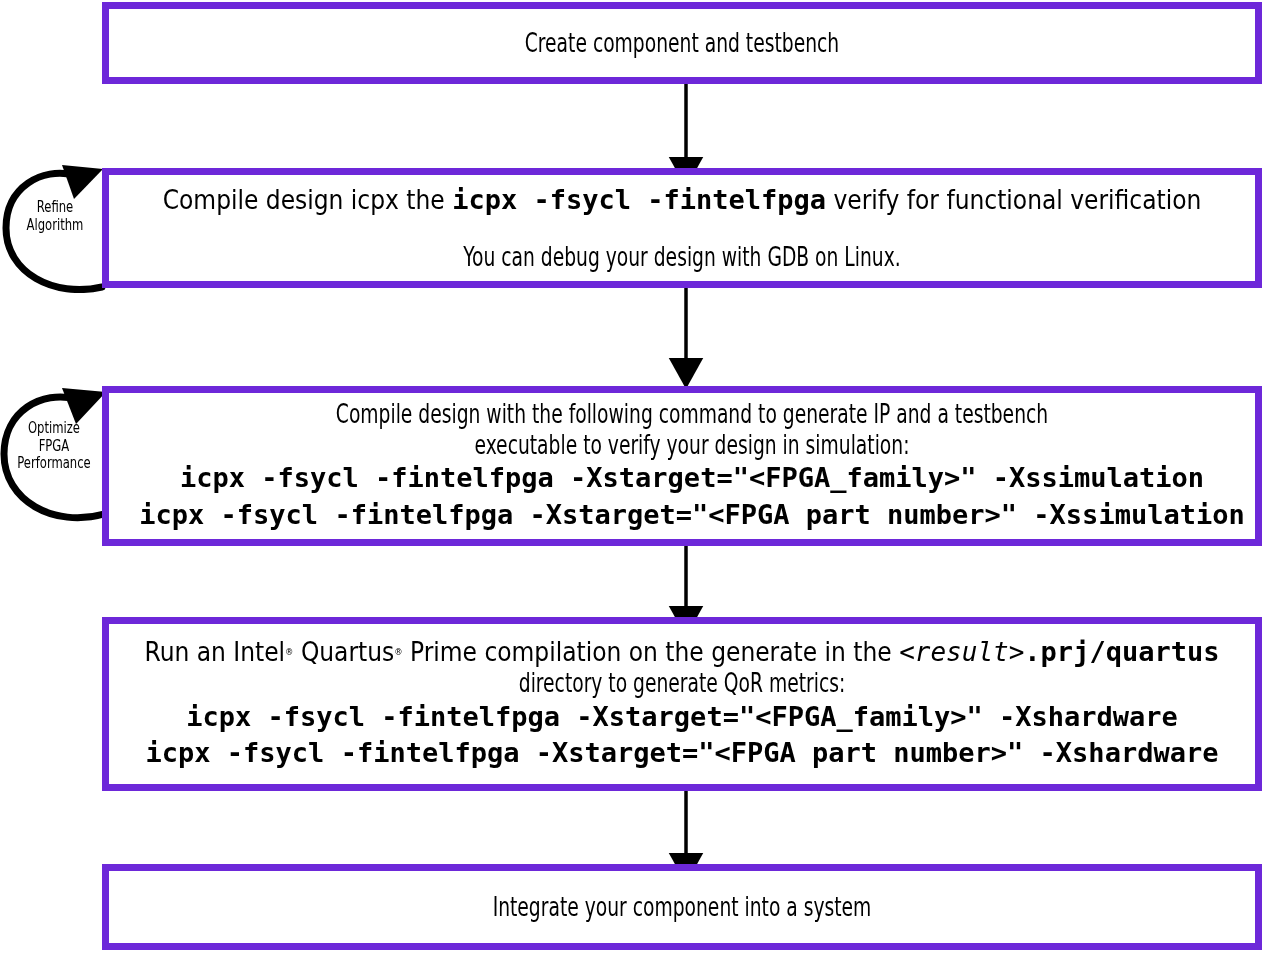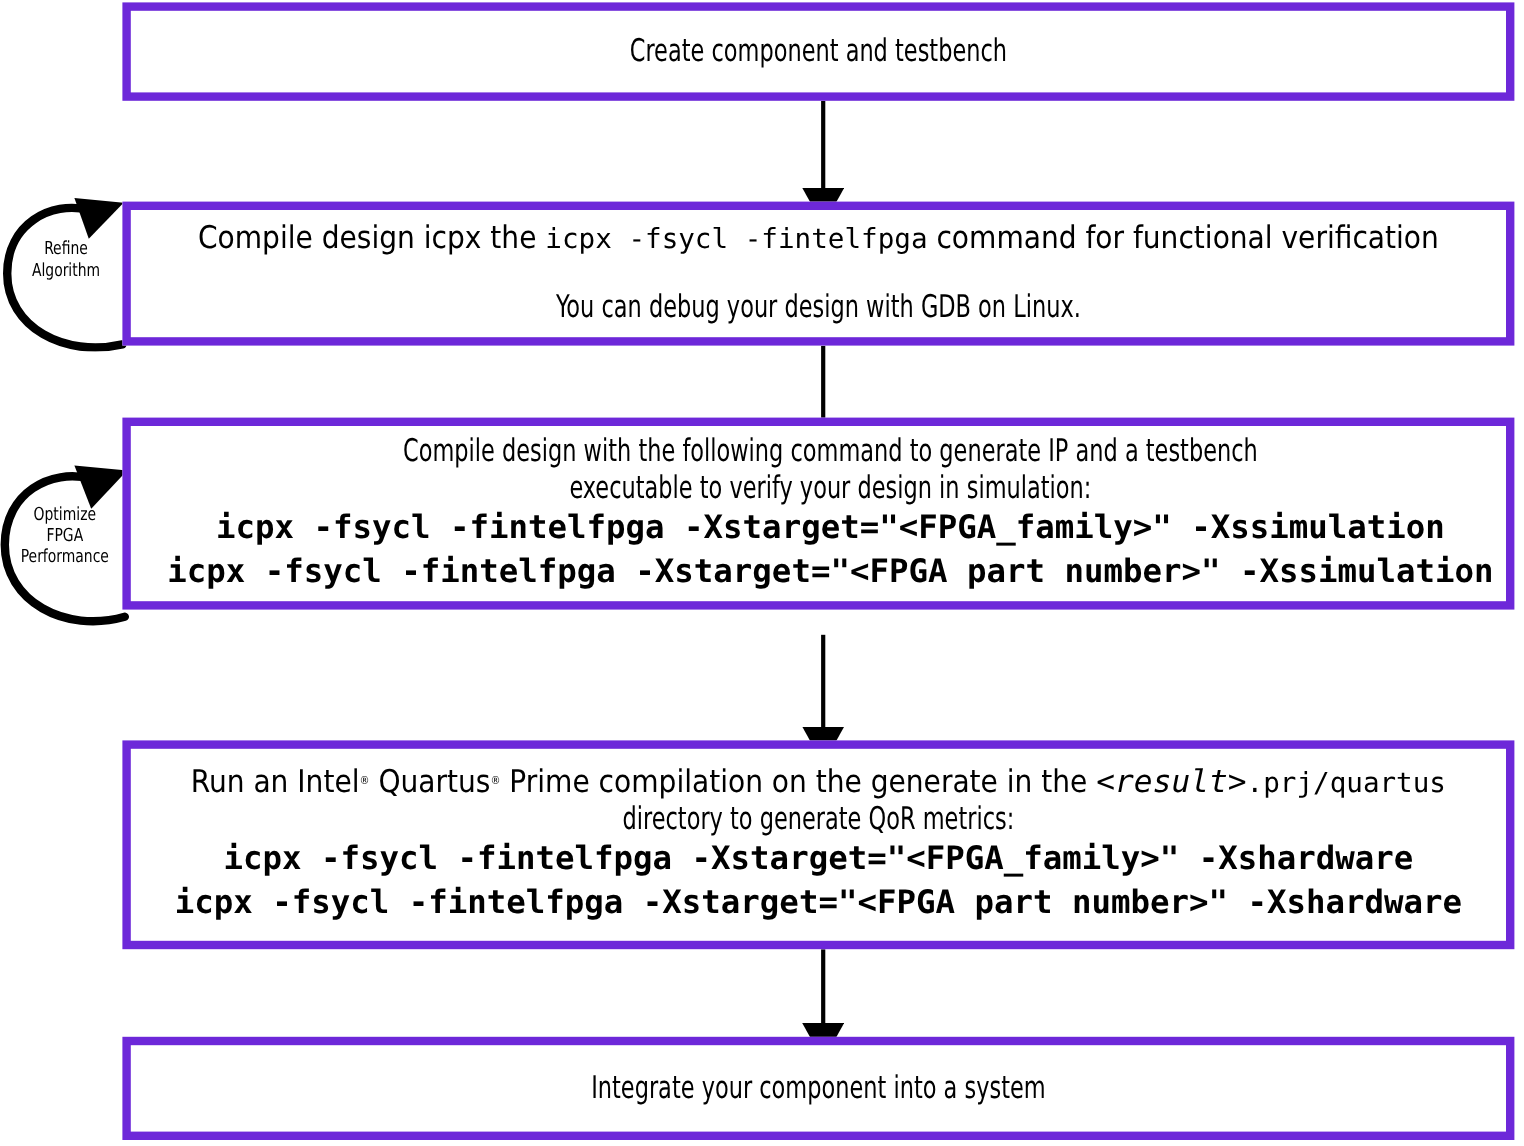"icpx -fsycl -fintelfpga" .mono { font-size: 23px -> 27px; font-weight: normal -> bold }
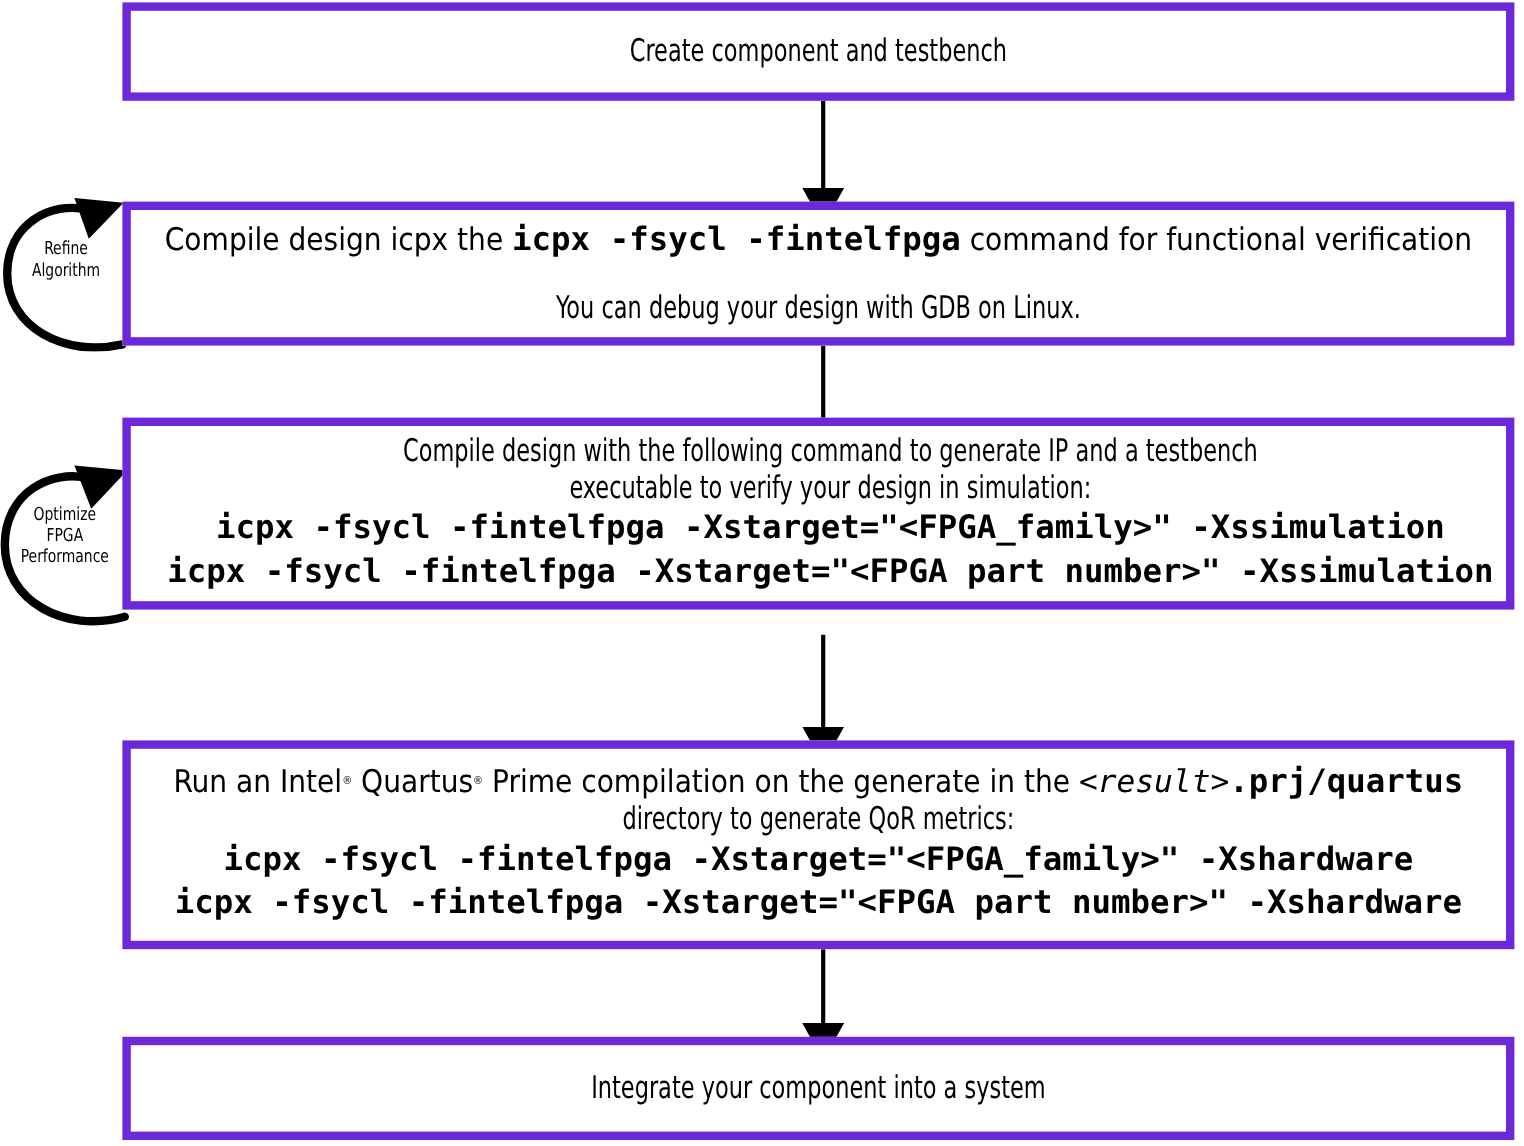"command for functional verification" span.prose { text: command -> verify }
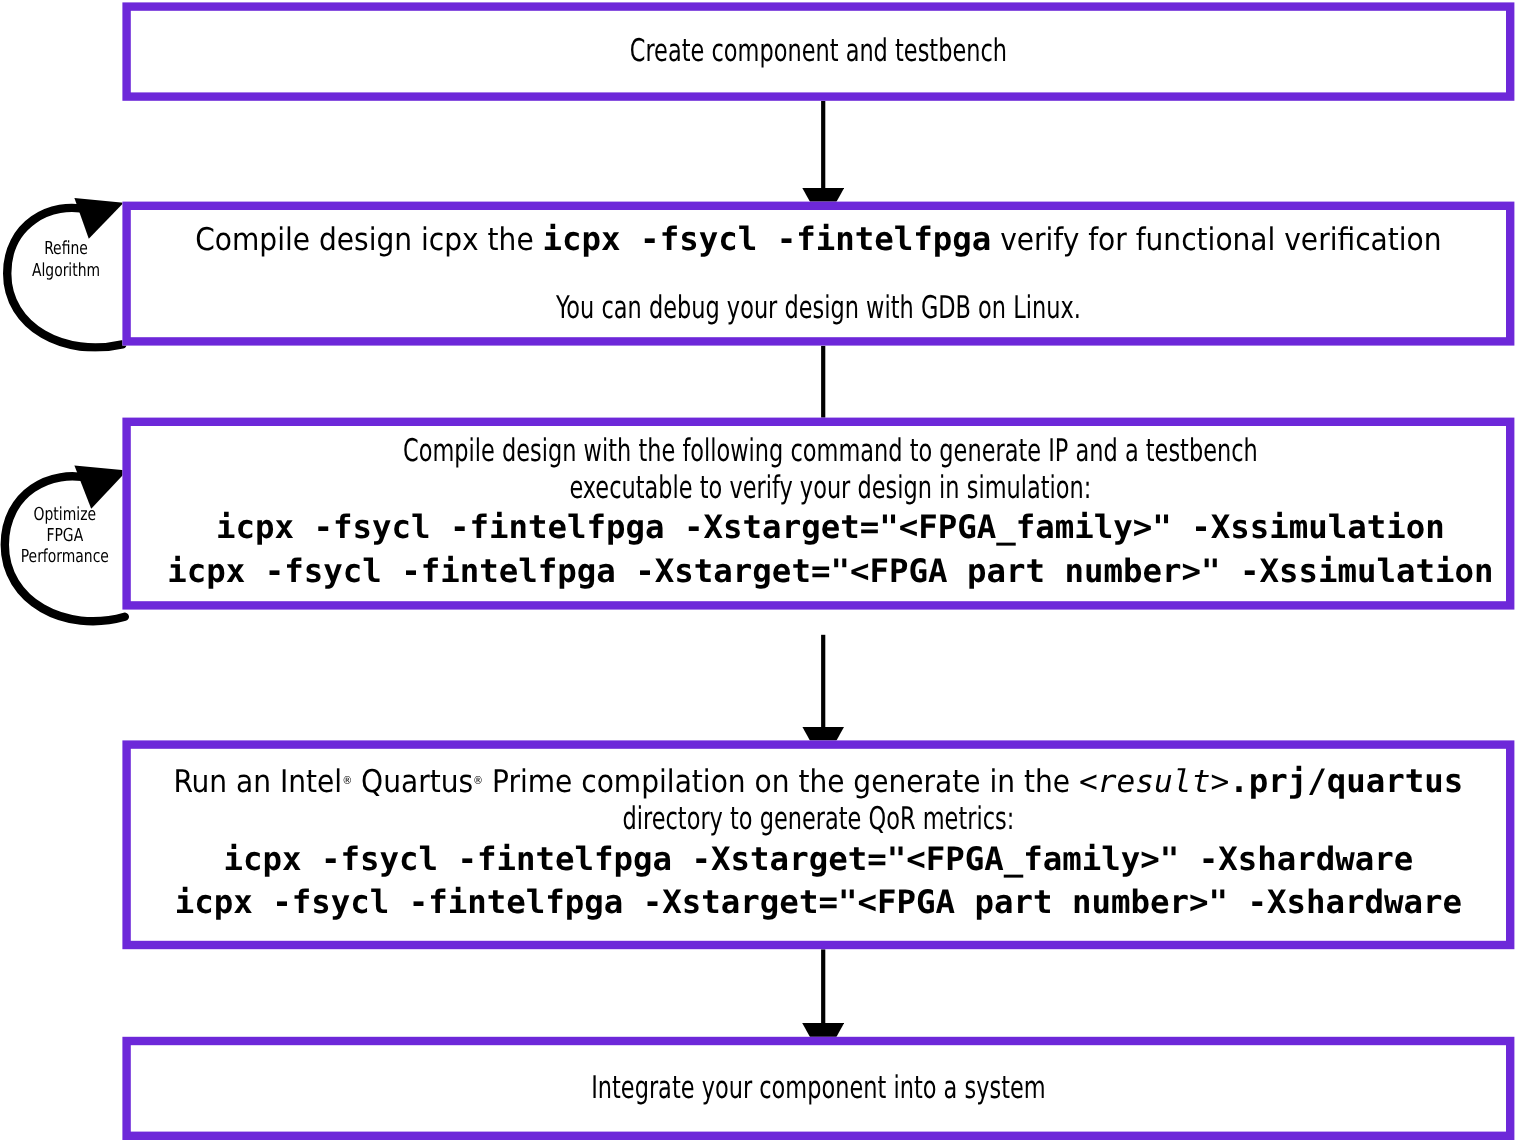"Compile design with the following" #box-simulate { top: 348px -> 386px }
